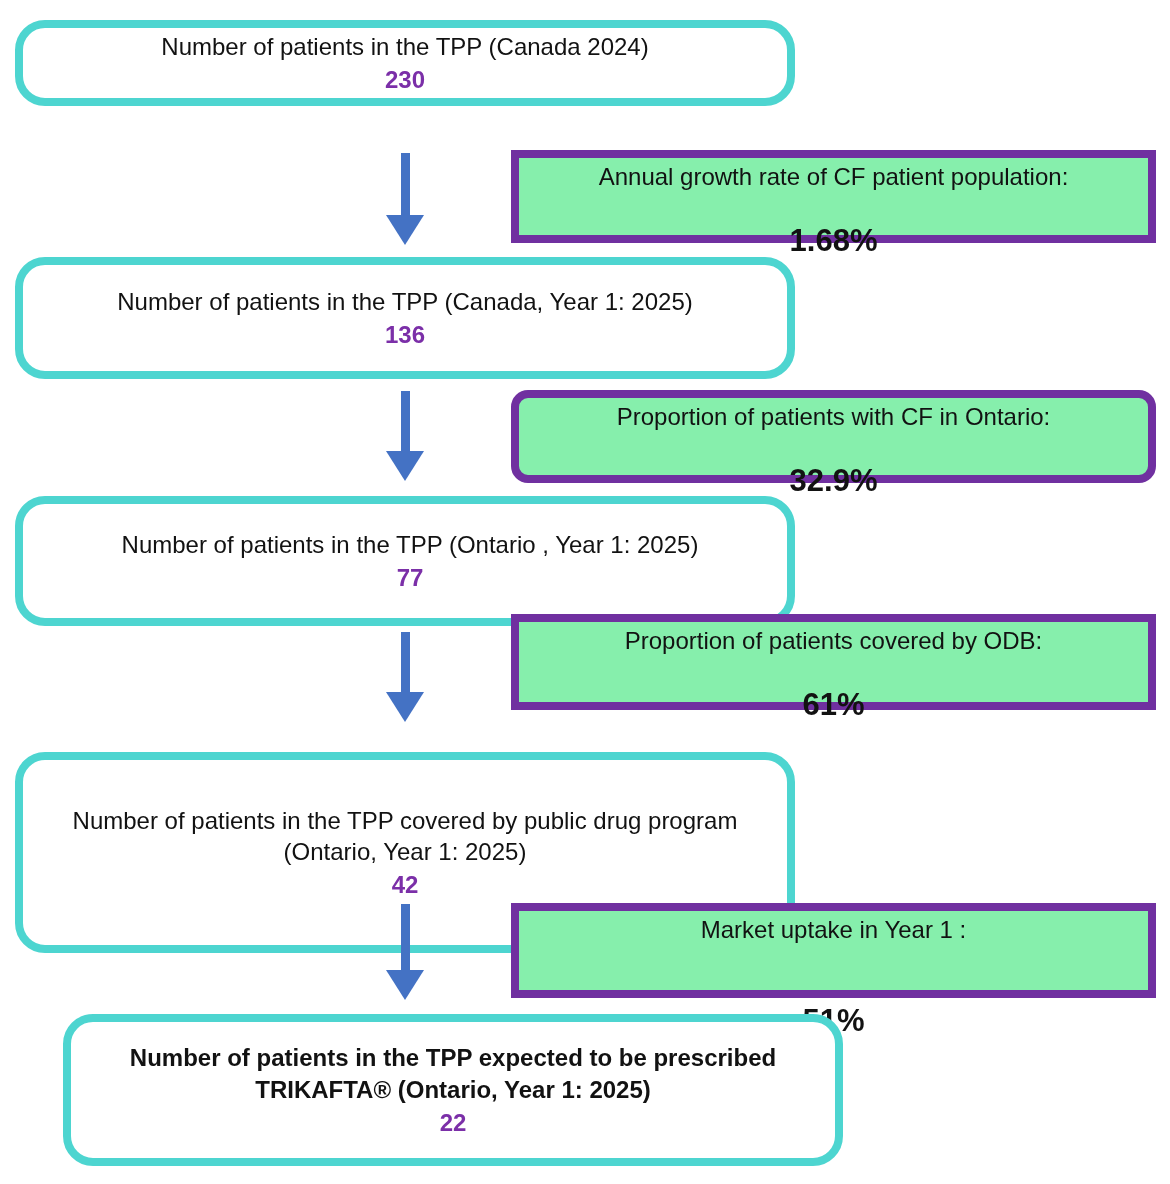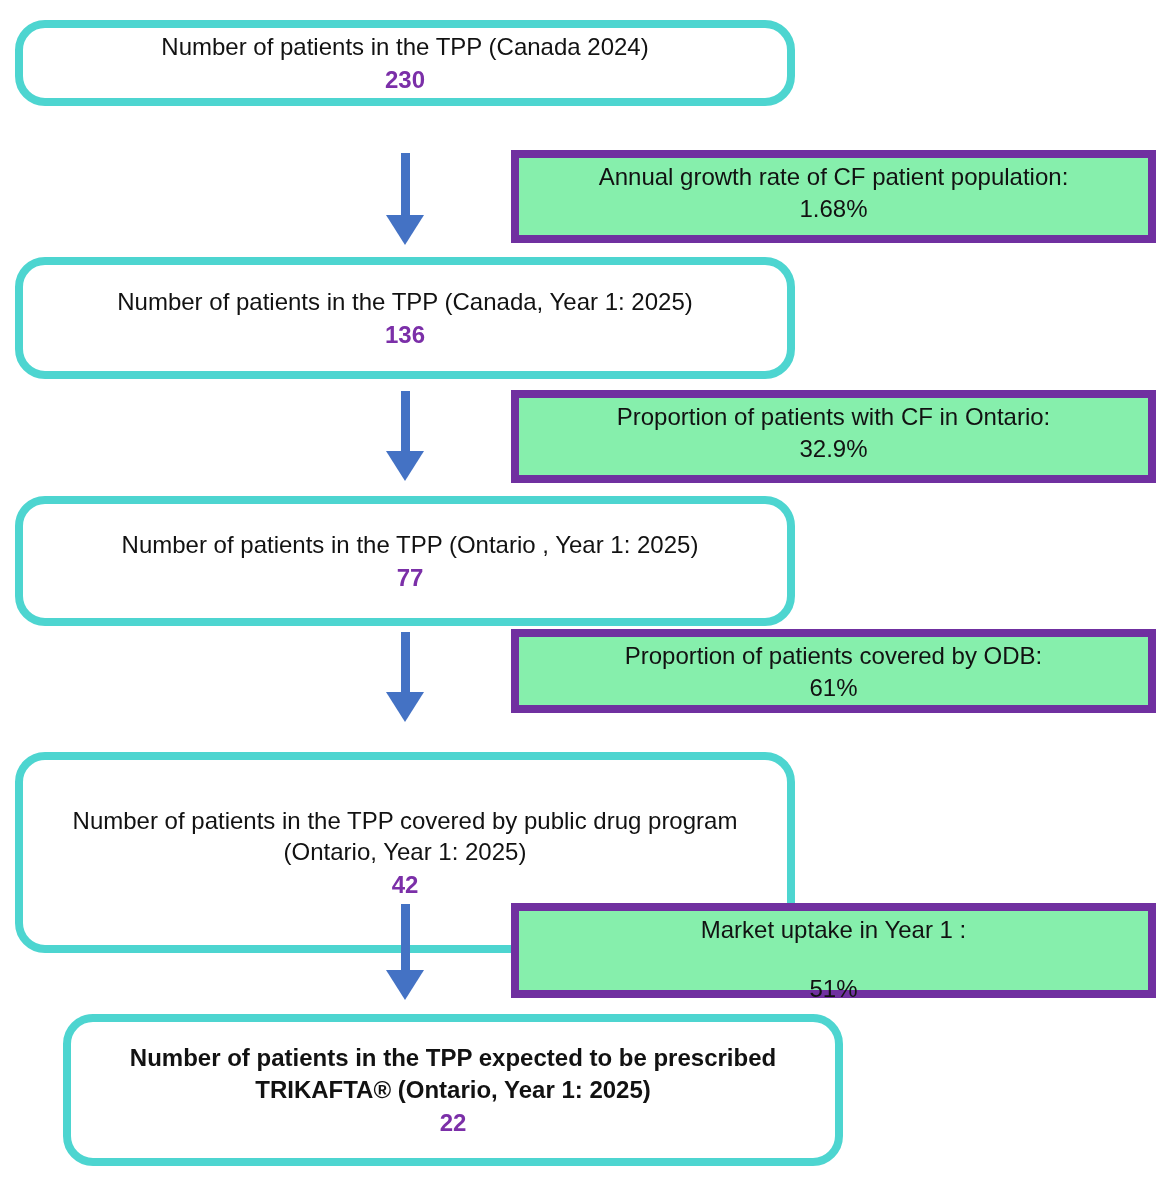"1.68%" .rate-value { font-size: 24px -> 31px; font-weight: normal -> bold; margin-top: none -> 27px }
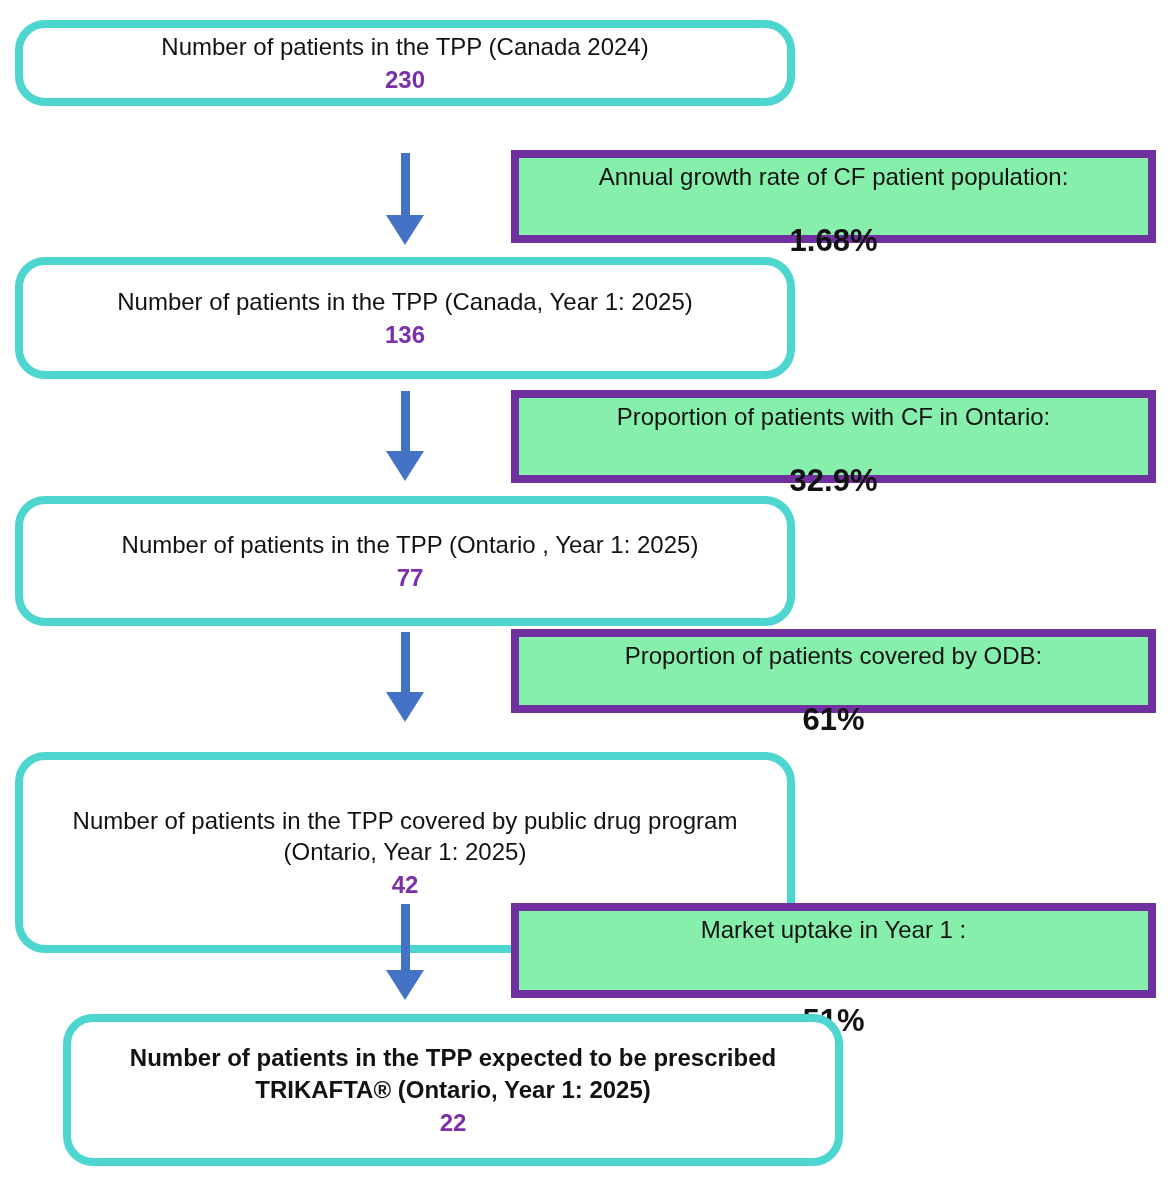"Proportion of patients with CF" div.rate-box { border-radius: none -> 17px }
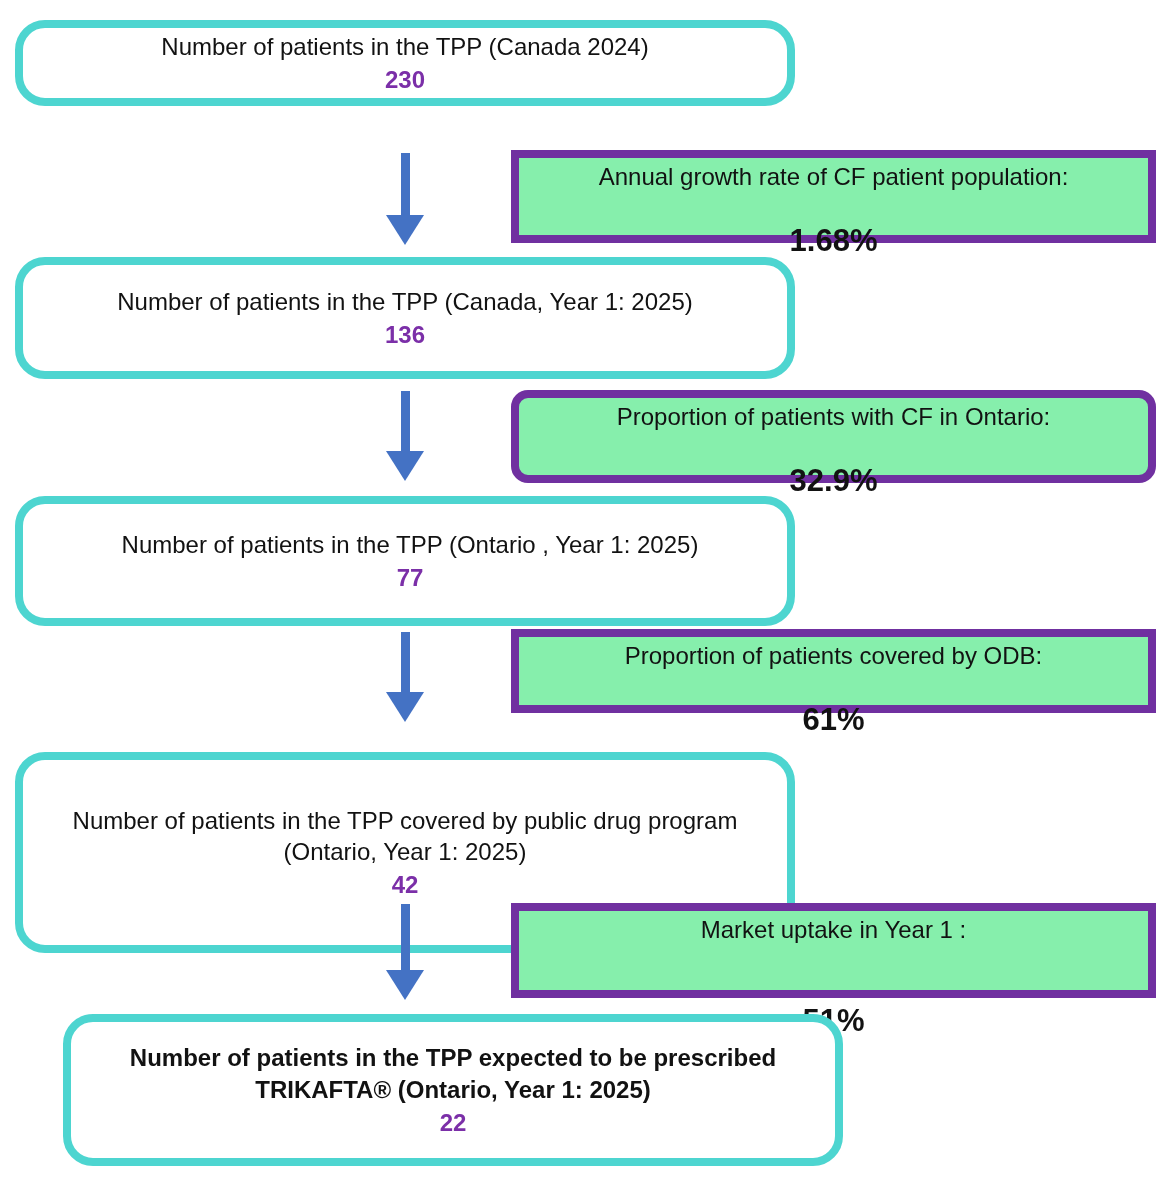"Proportion of patients covered by" div.rate-box { height: 84px -> 96px; top: 629px -> 614px }
